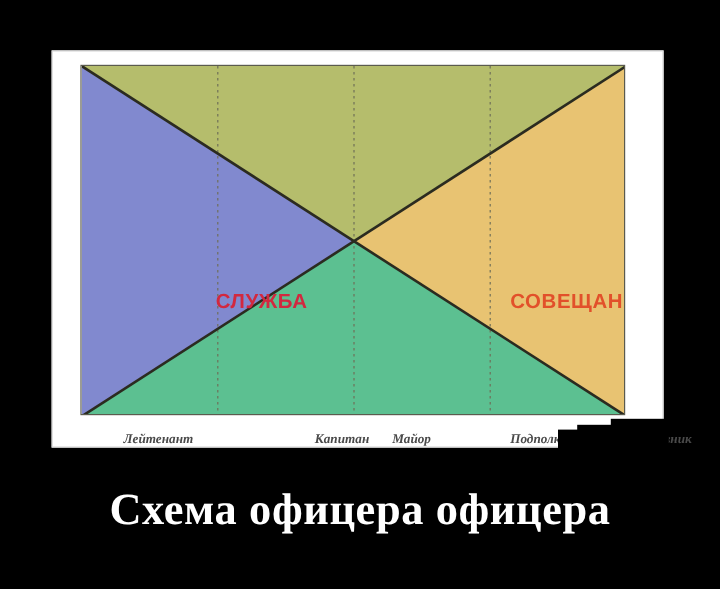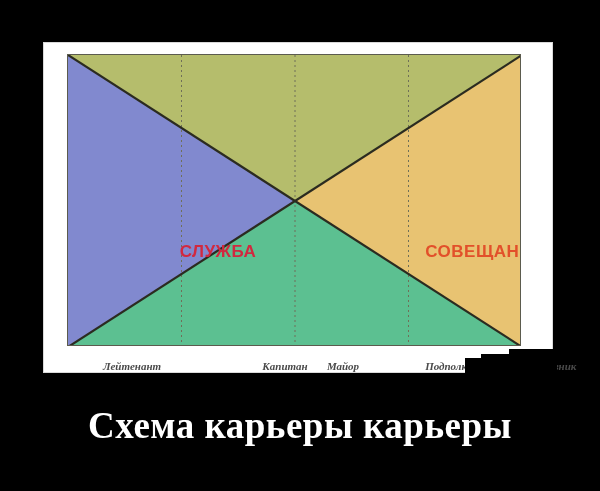"Схема карьеры карьеры" div { text: карьеры карьеры -> офицера офицера }
